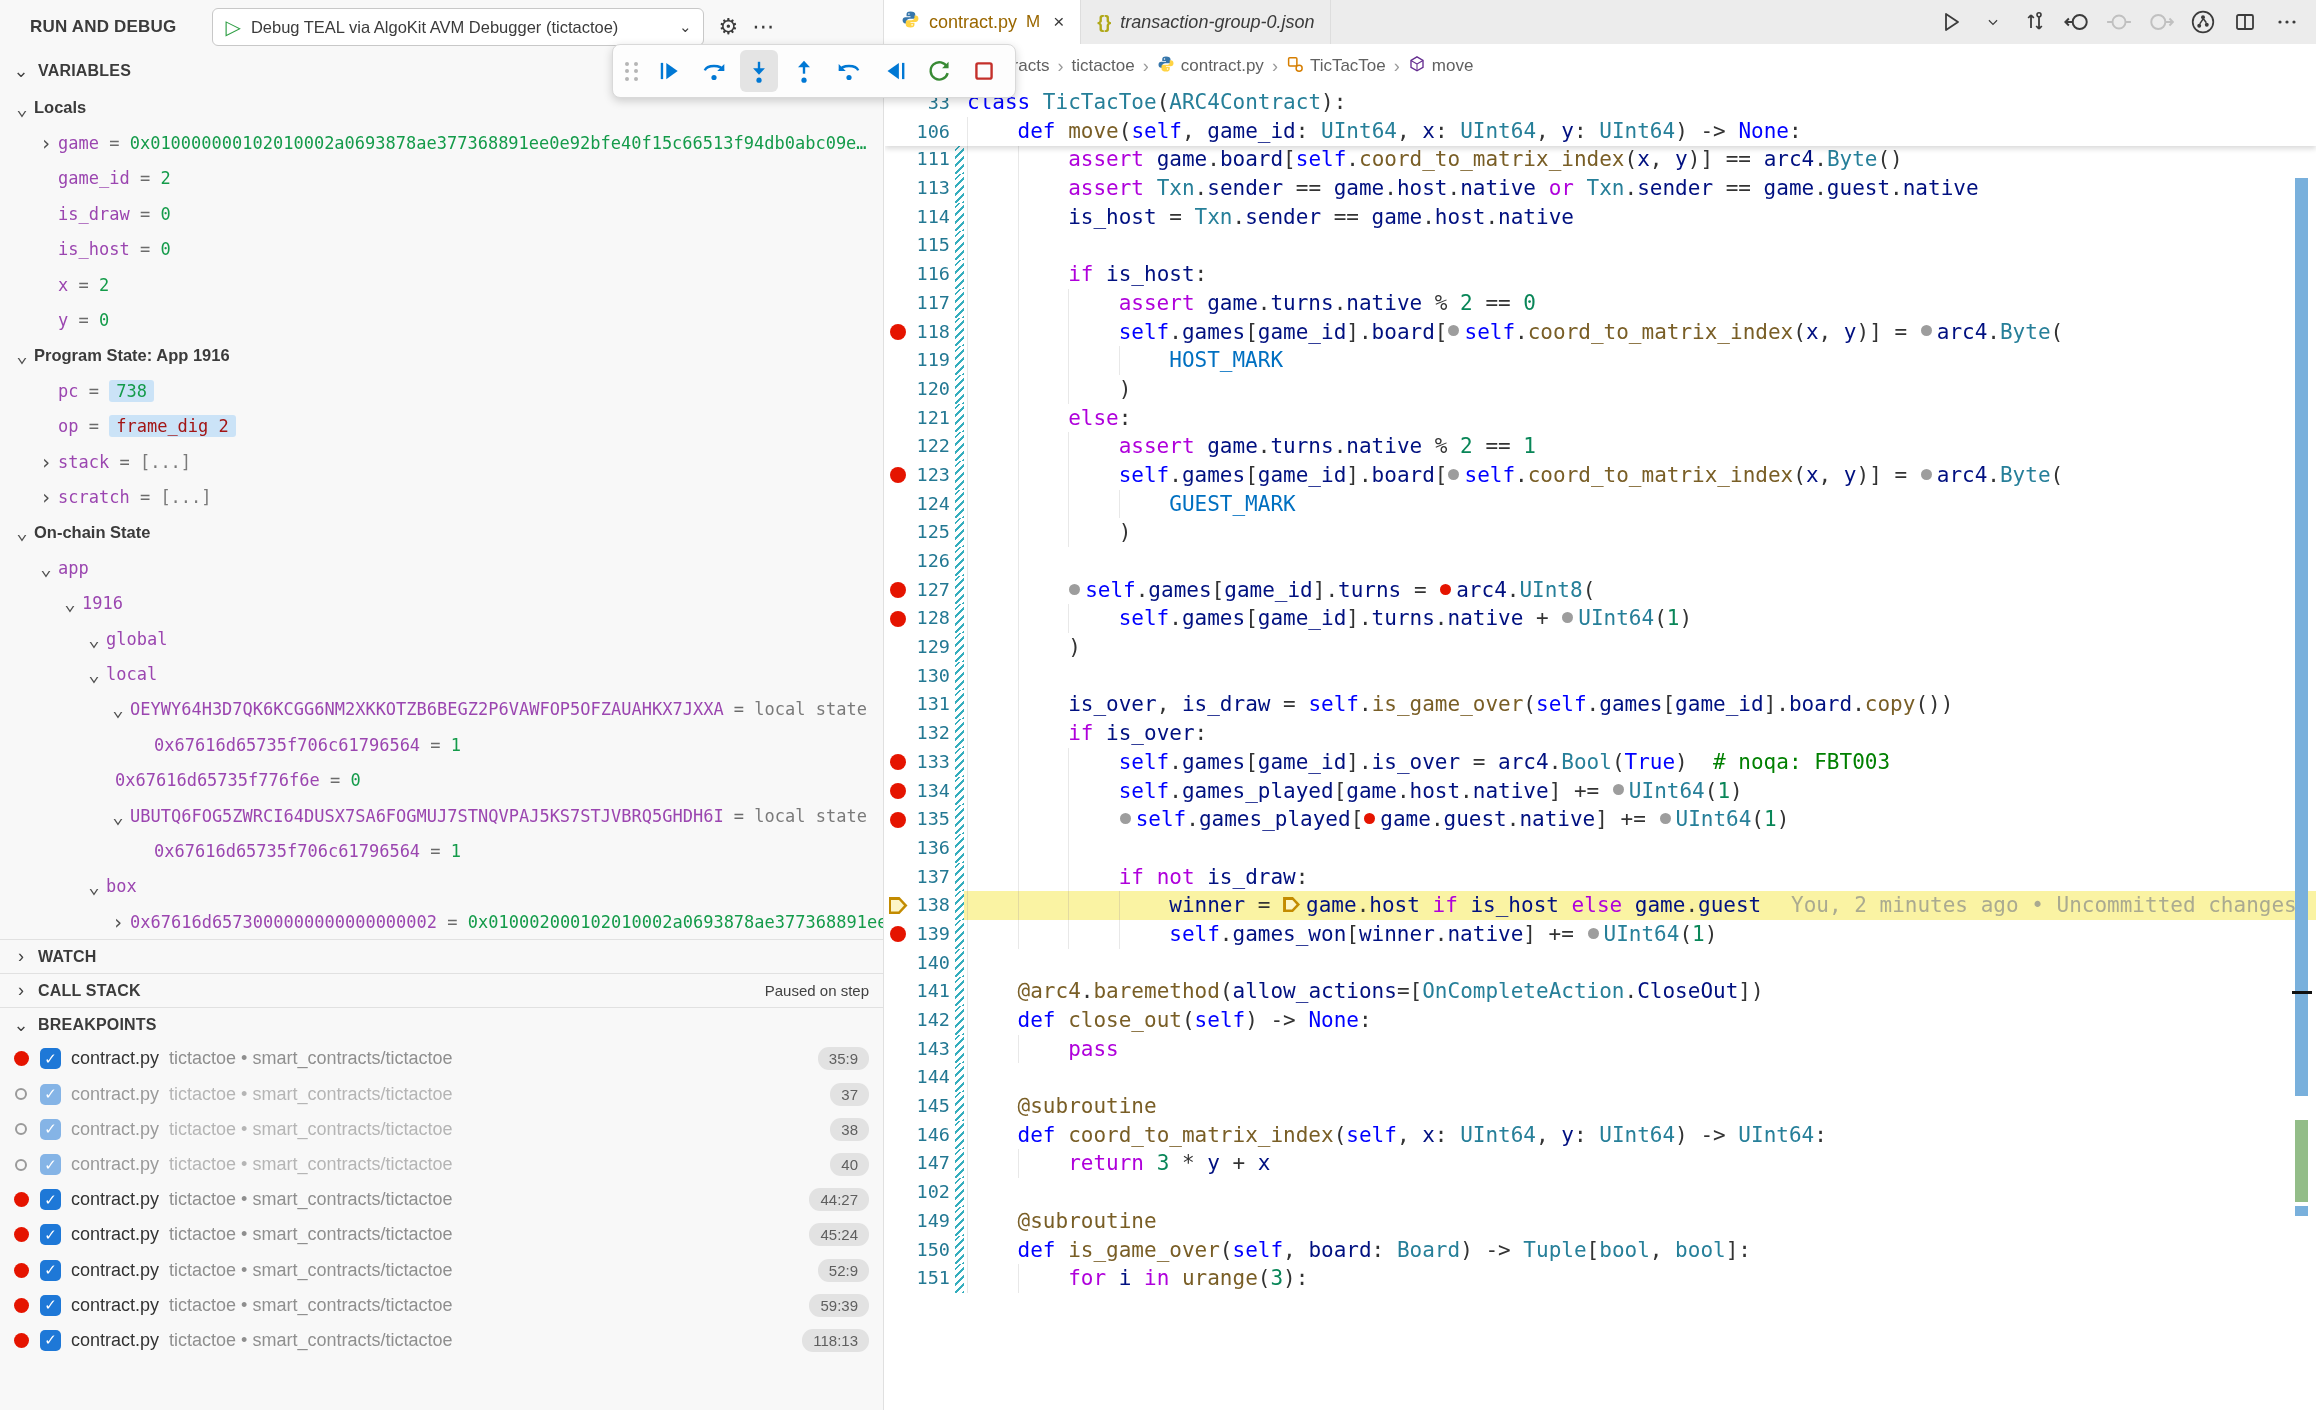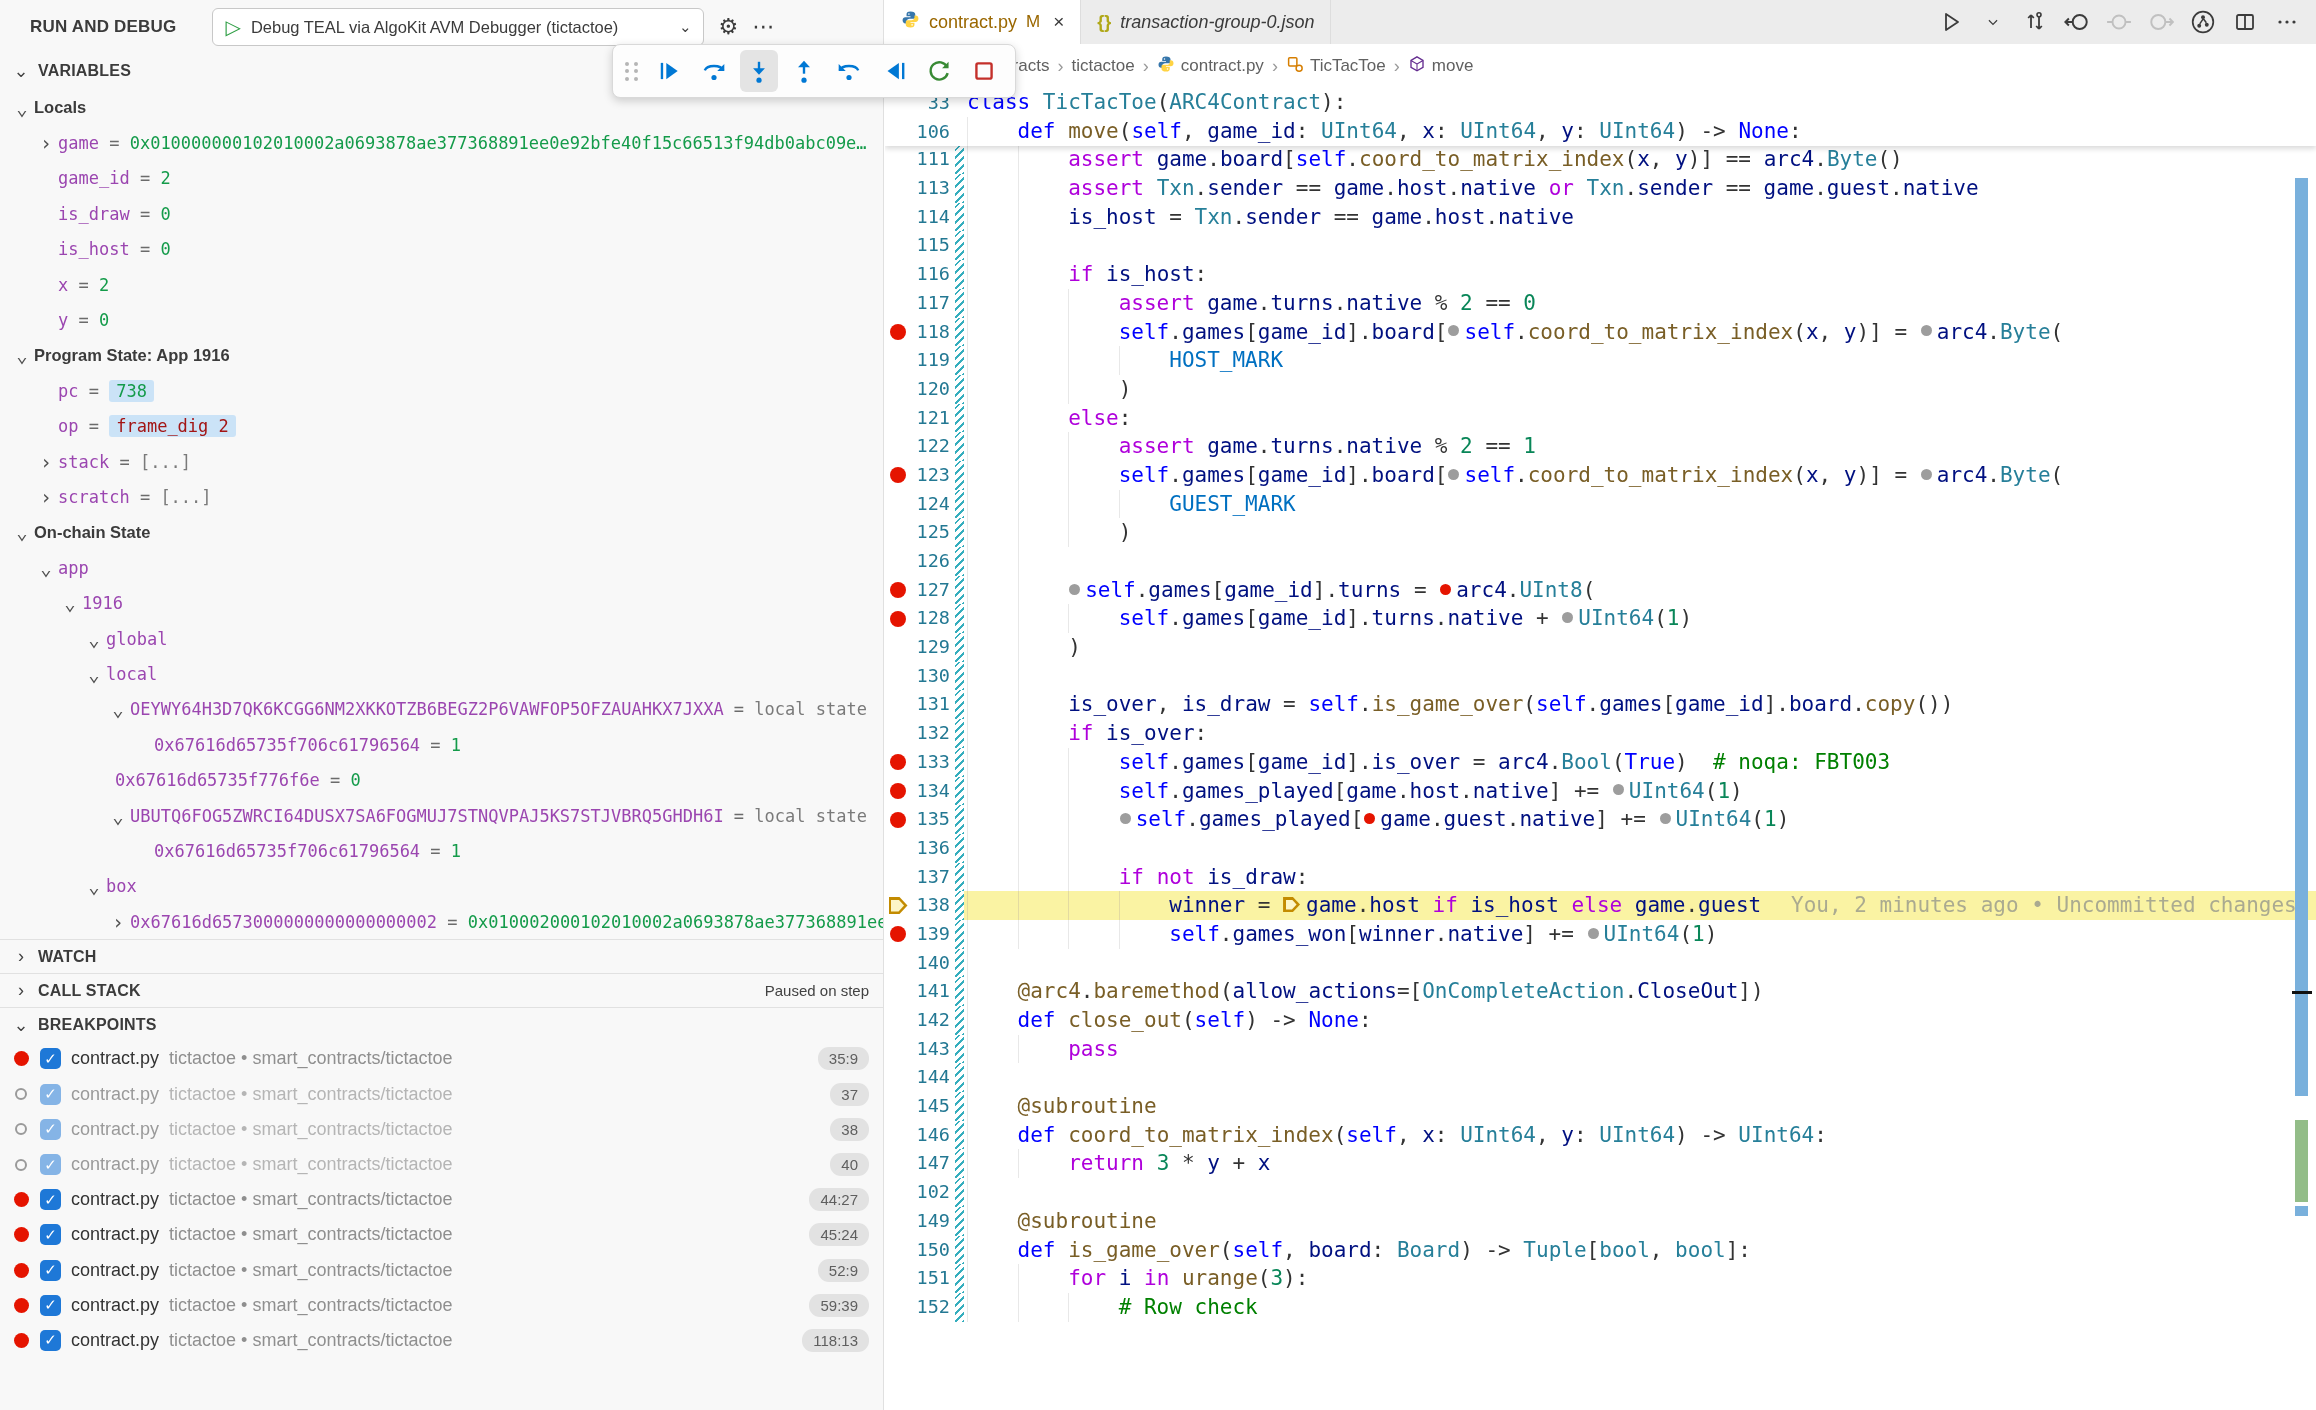"152" div.crow { html: <div><span></span><span>152</span><span></span><span><span></span><span></span><span></span><span><span># Row check</span></span></span></div> -> none }
